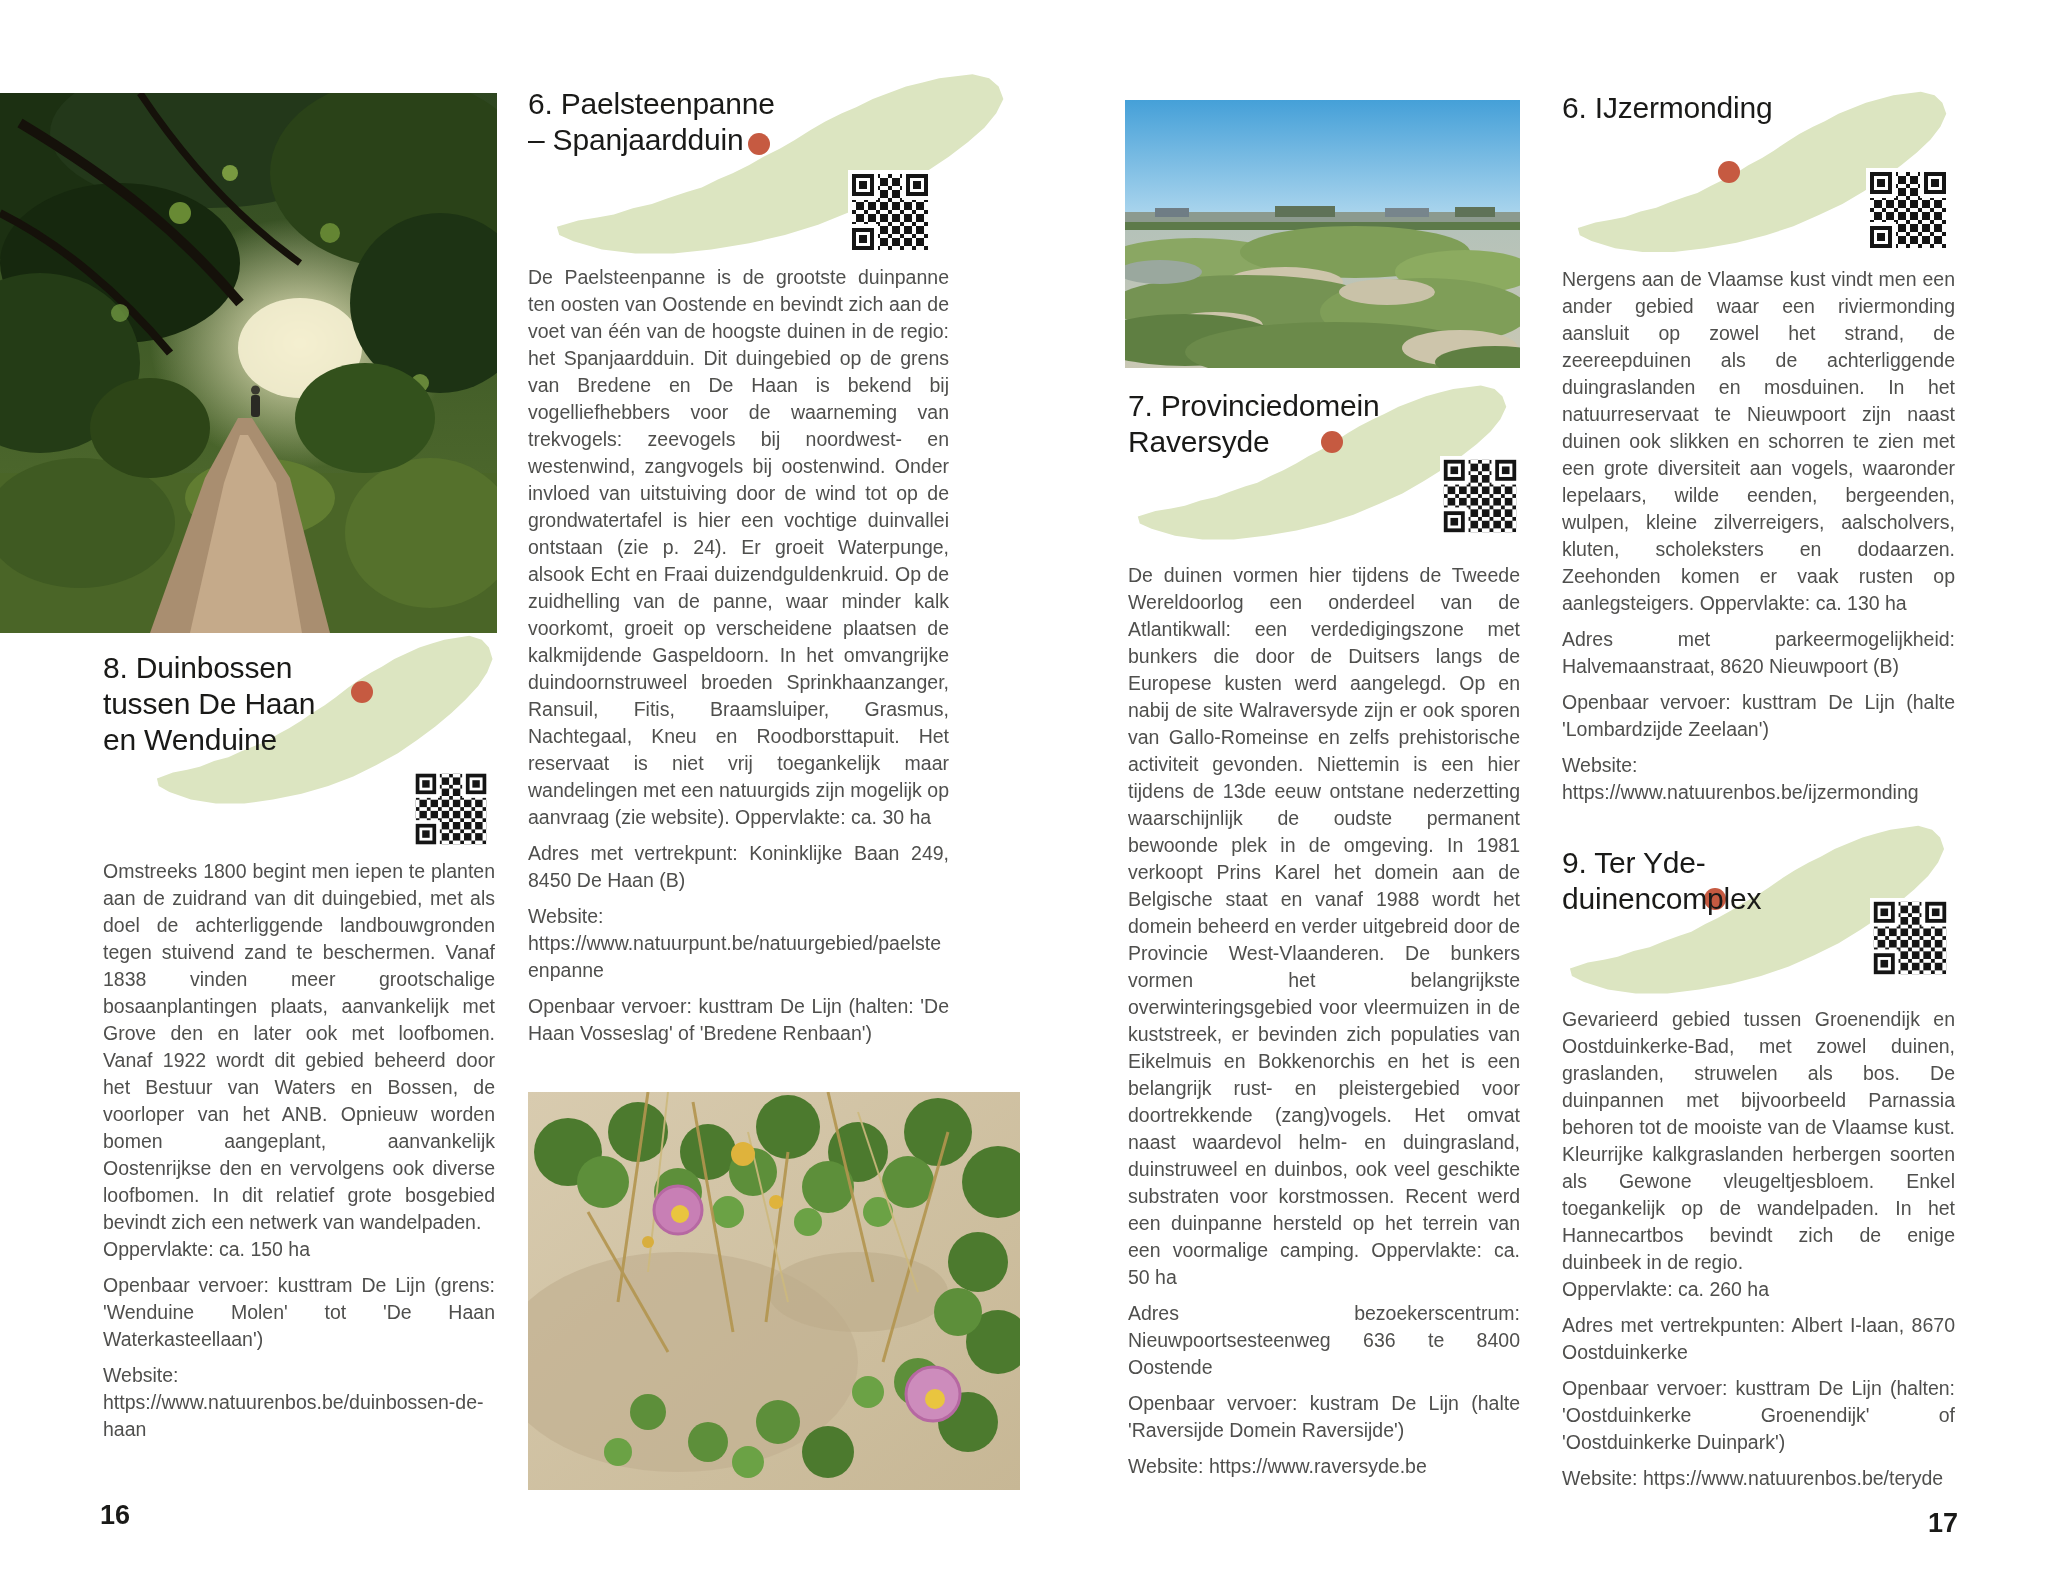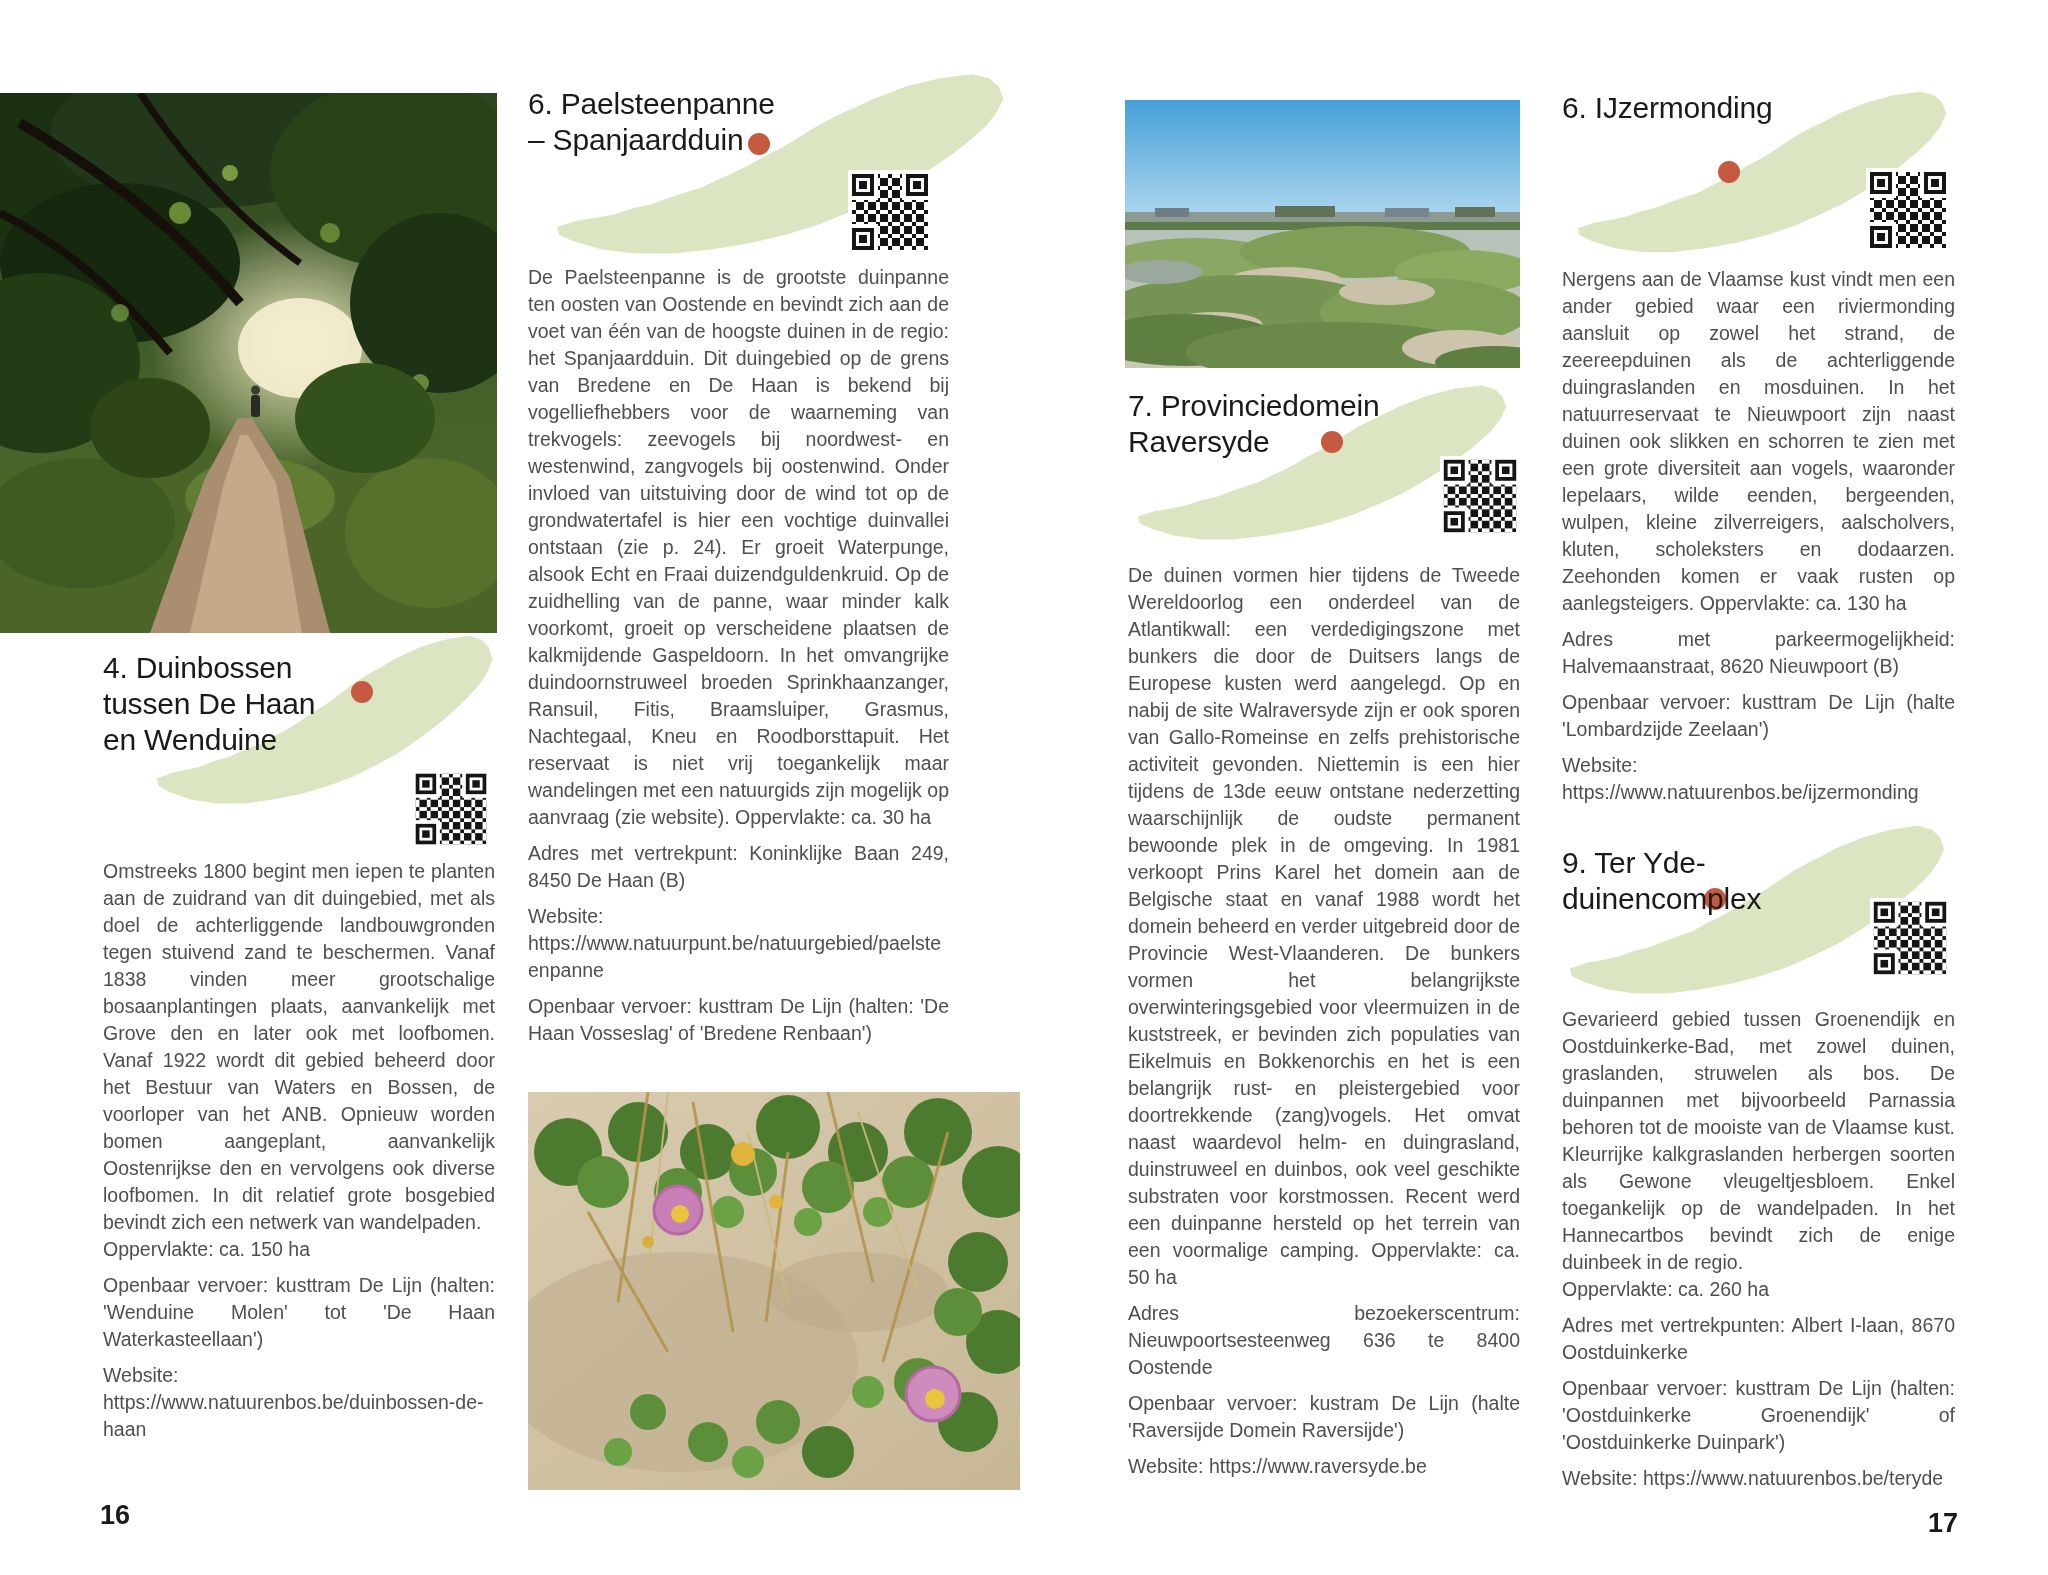"4. Duinbossen" h2.sec-title { text: 4 -> 8 }
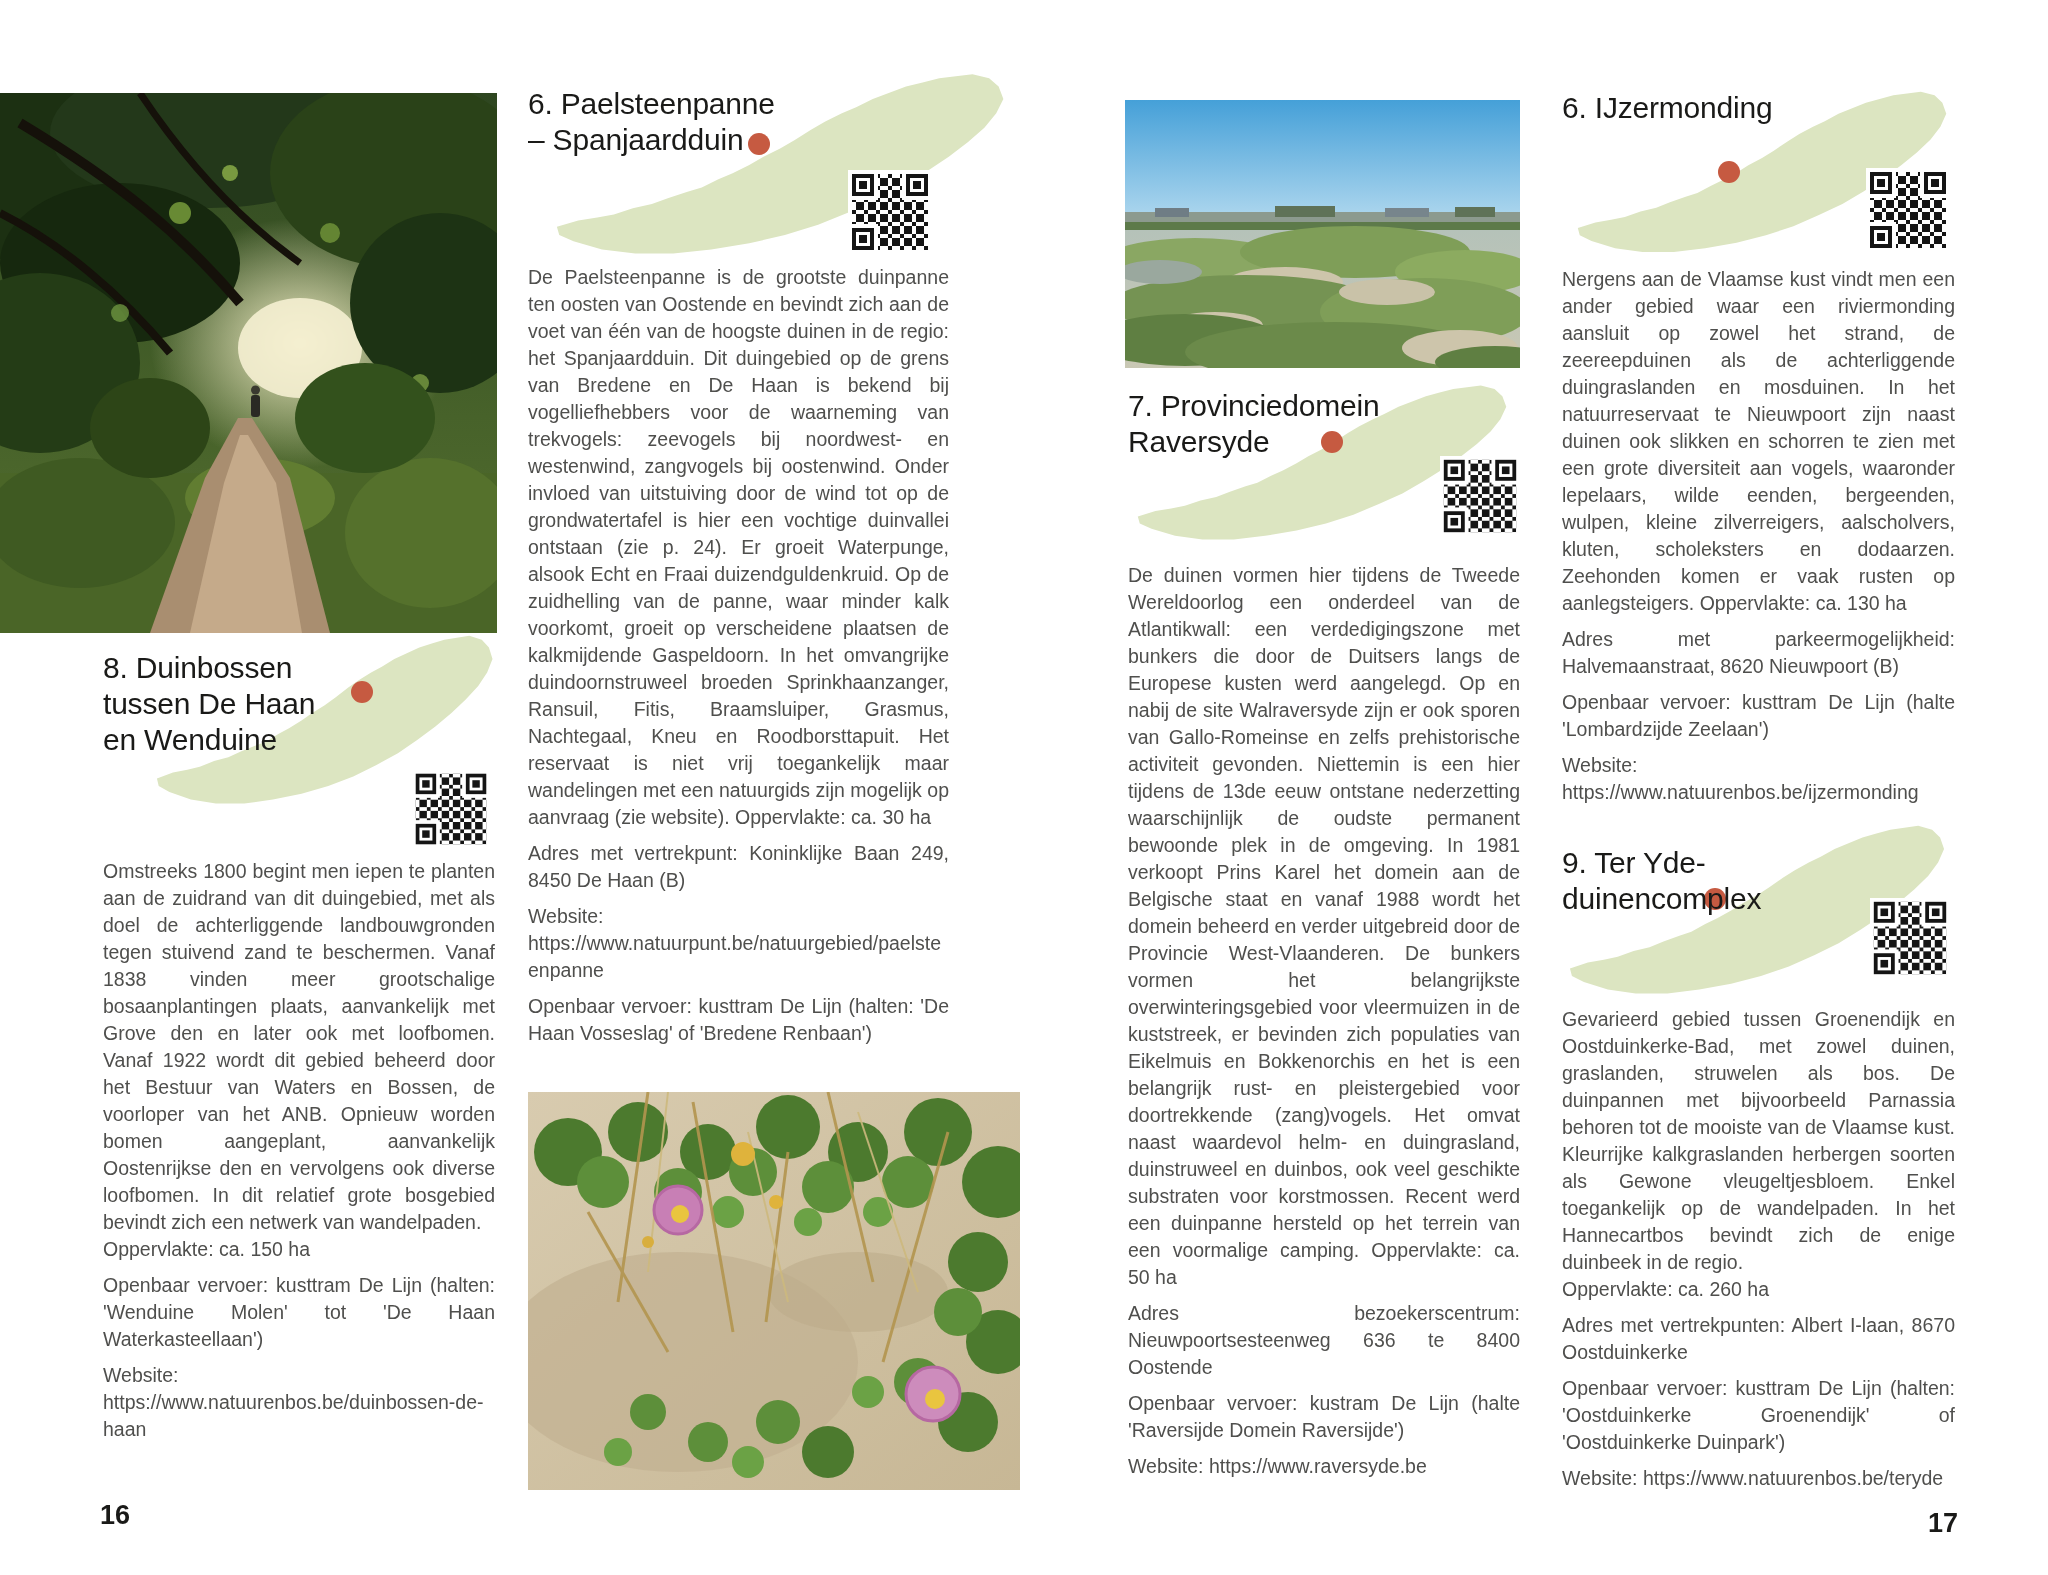"Openbaar vervoer: kusttram De Lijn (halten: 'Wenduine" p { text: halten -> grens }
